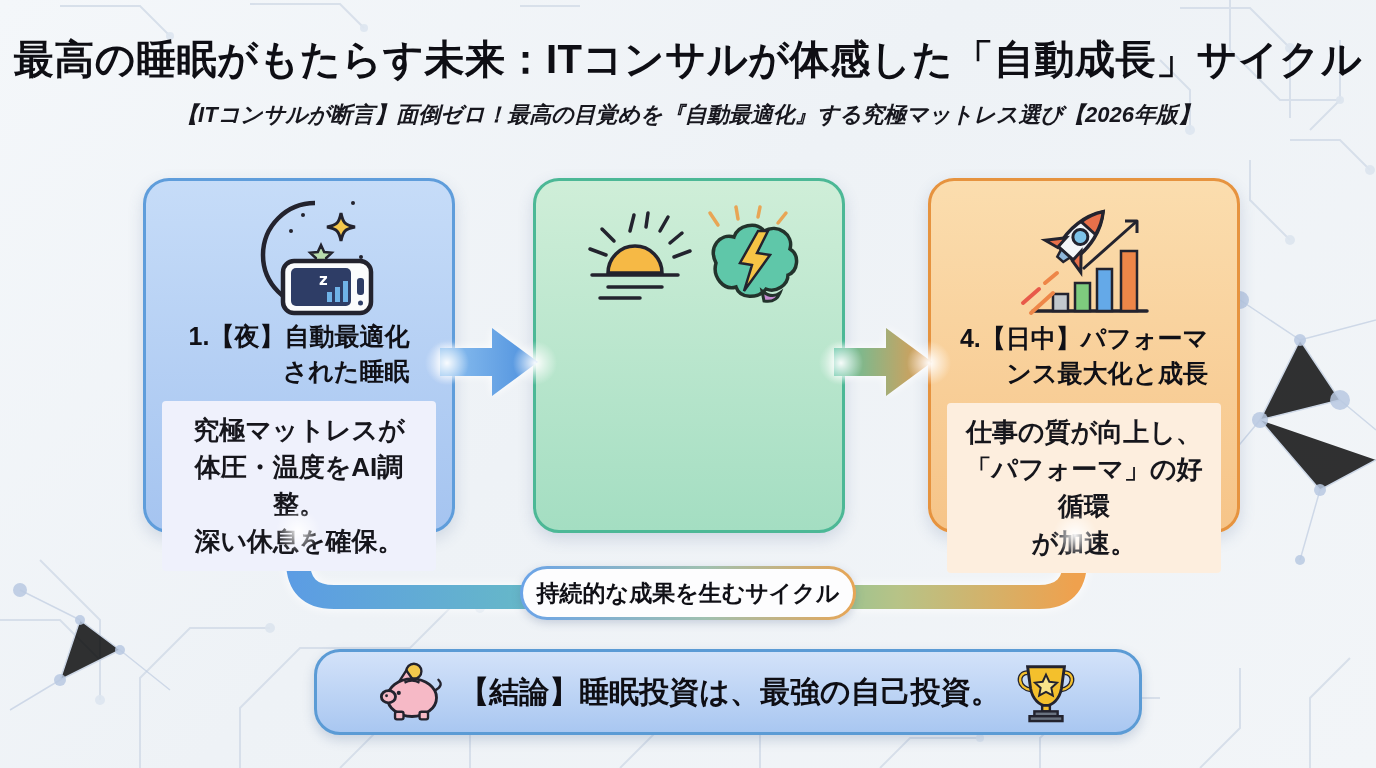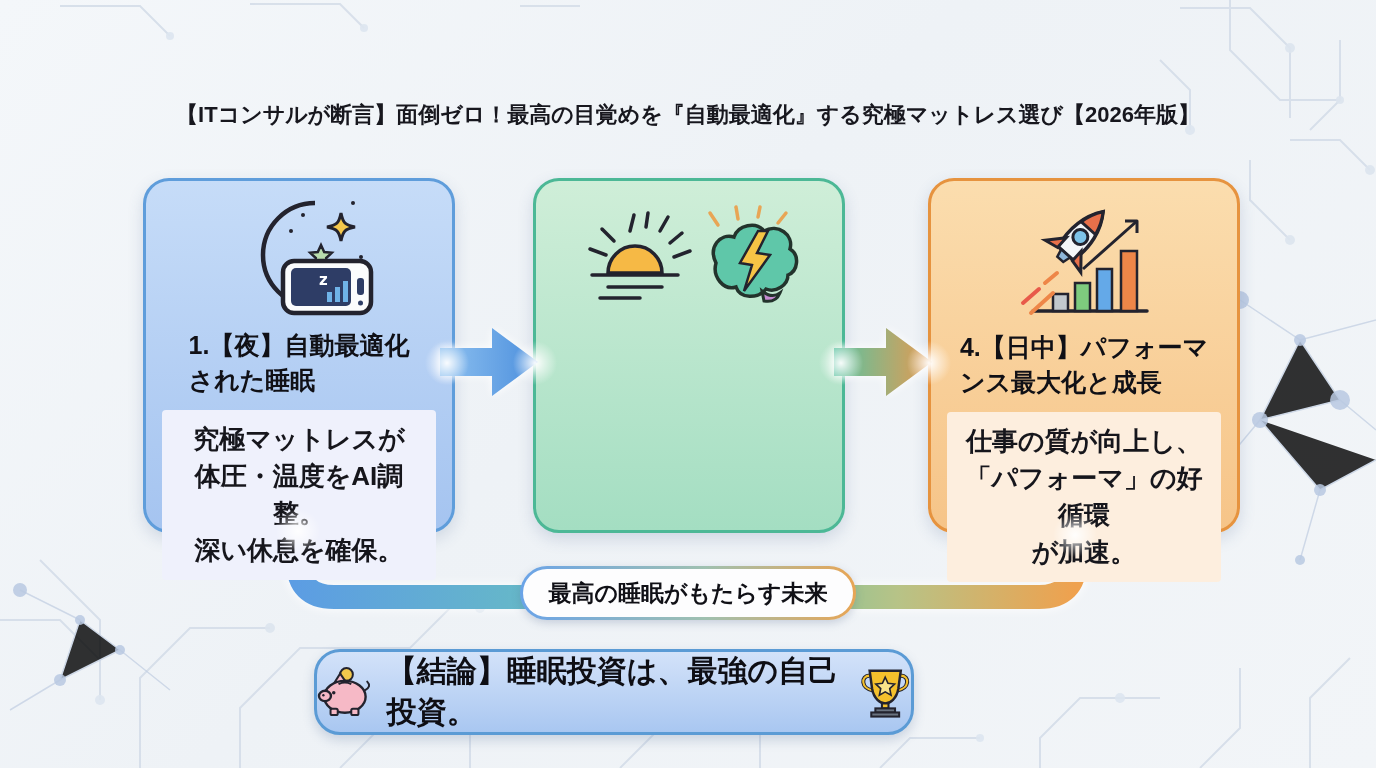"最高の睡眠がもたらす未来：ITコンサルが体感した「自動成長」サイクル" div.title { html: none -> <div>最高の睡眠がもたらす未来：ITコンサルが体感した「自動成長」サイクル</div> }
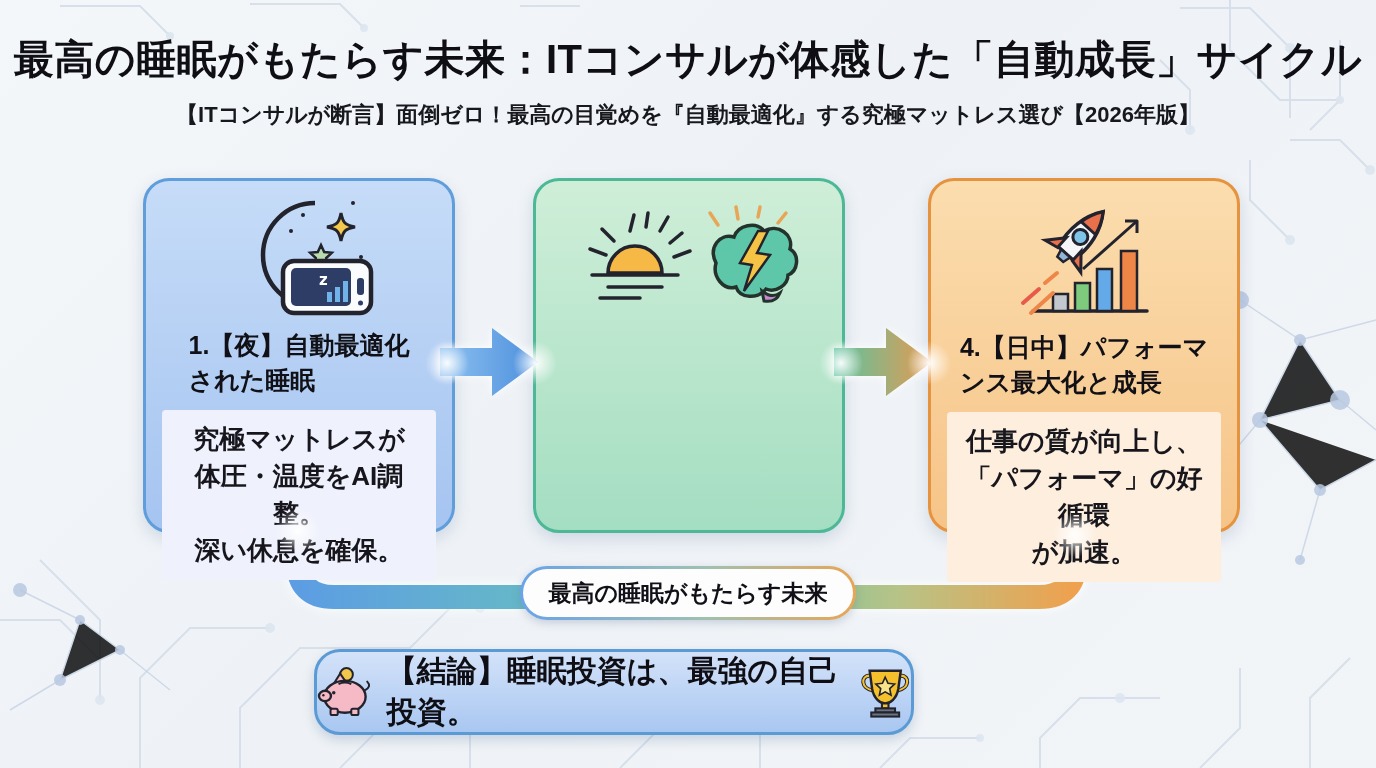"【ITコンサルが断言】面倒ゼロ！最高の目覚めを『自動最適化』する究極マットレス選" .subtitle { font-style: none -> italic }
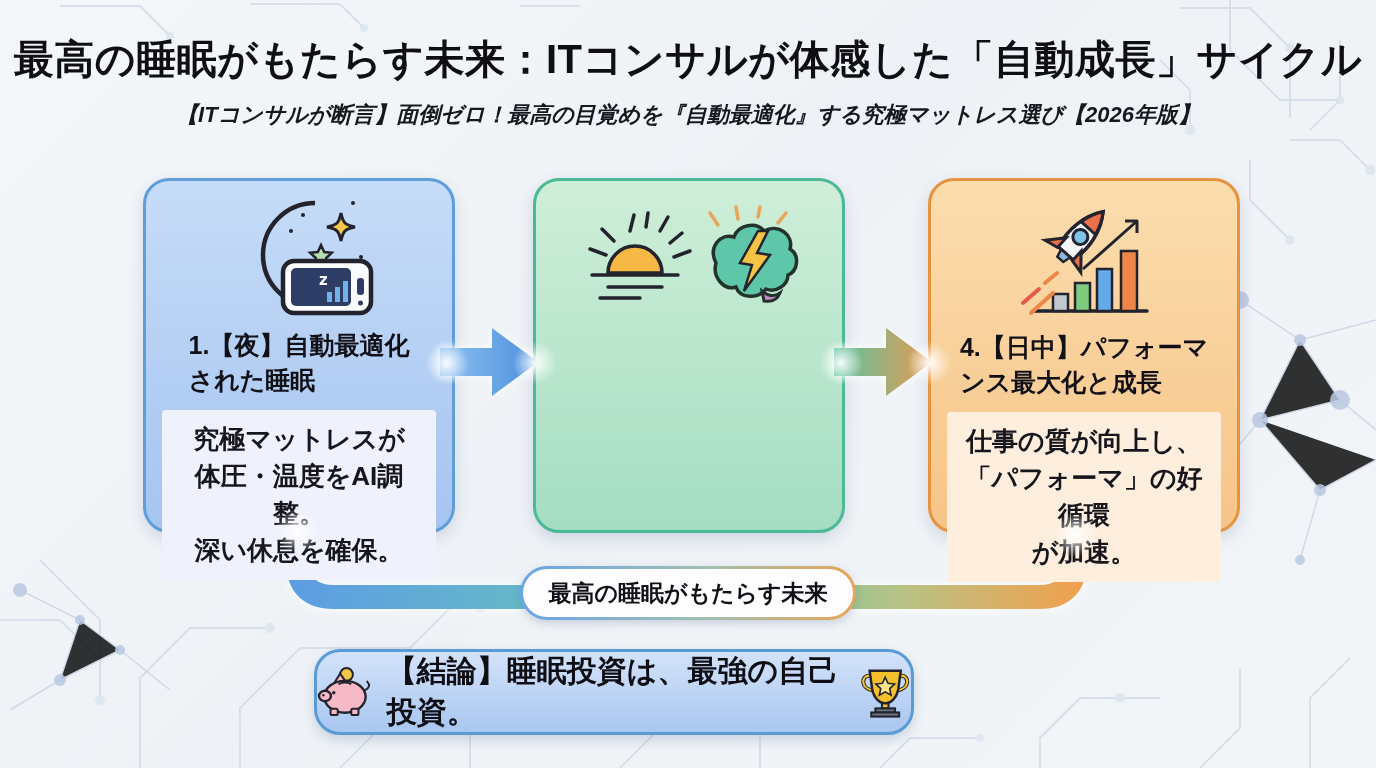"1.【夜】自動最適化" .card-title { margin-top: 11px -> 2px; text-align: left -> right }
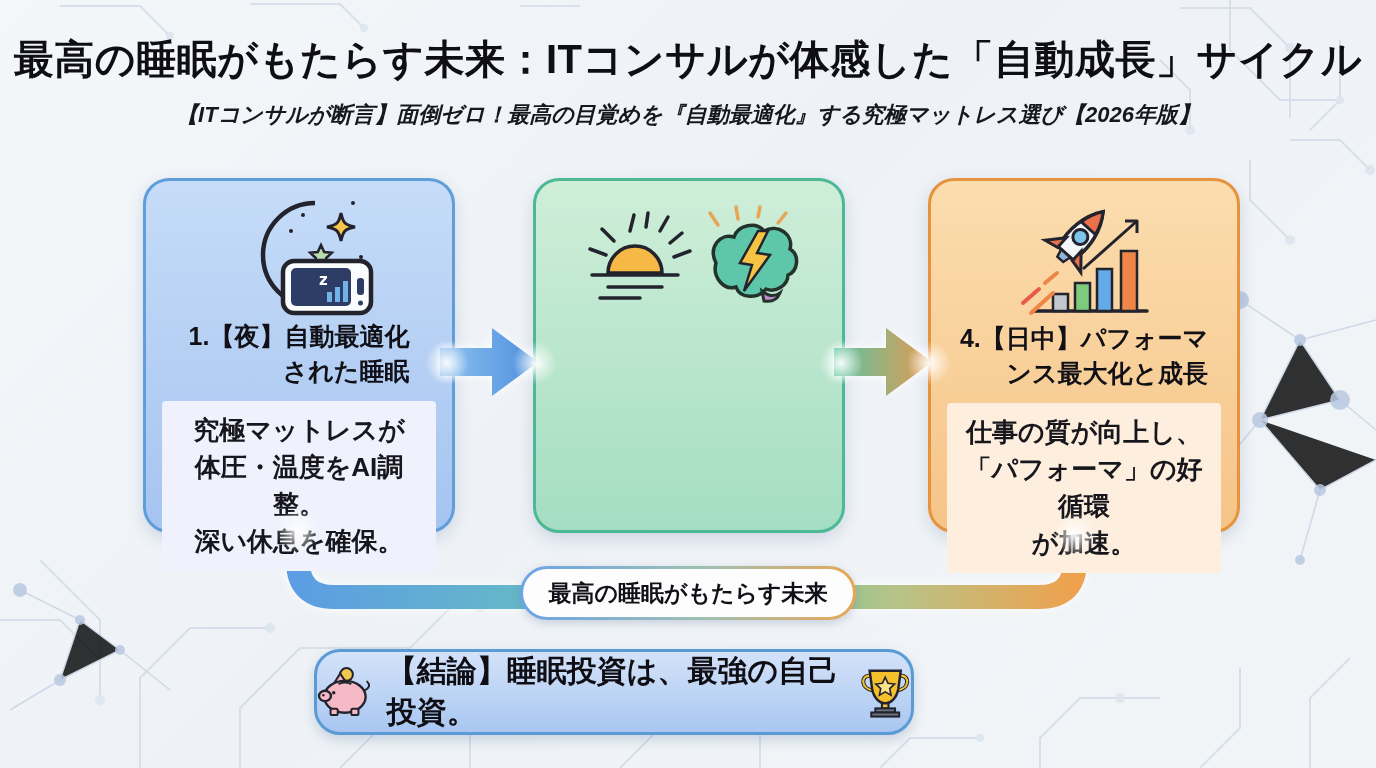"最高の睡眠がもたらす未来" div.cycle-pill-inner { text: 最高の睡眠がもたらす未来 -> 持続的な成果を生むサイクル }
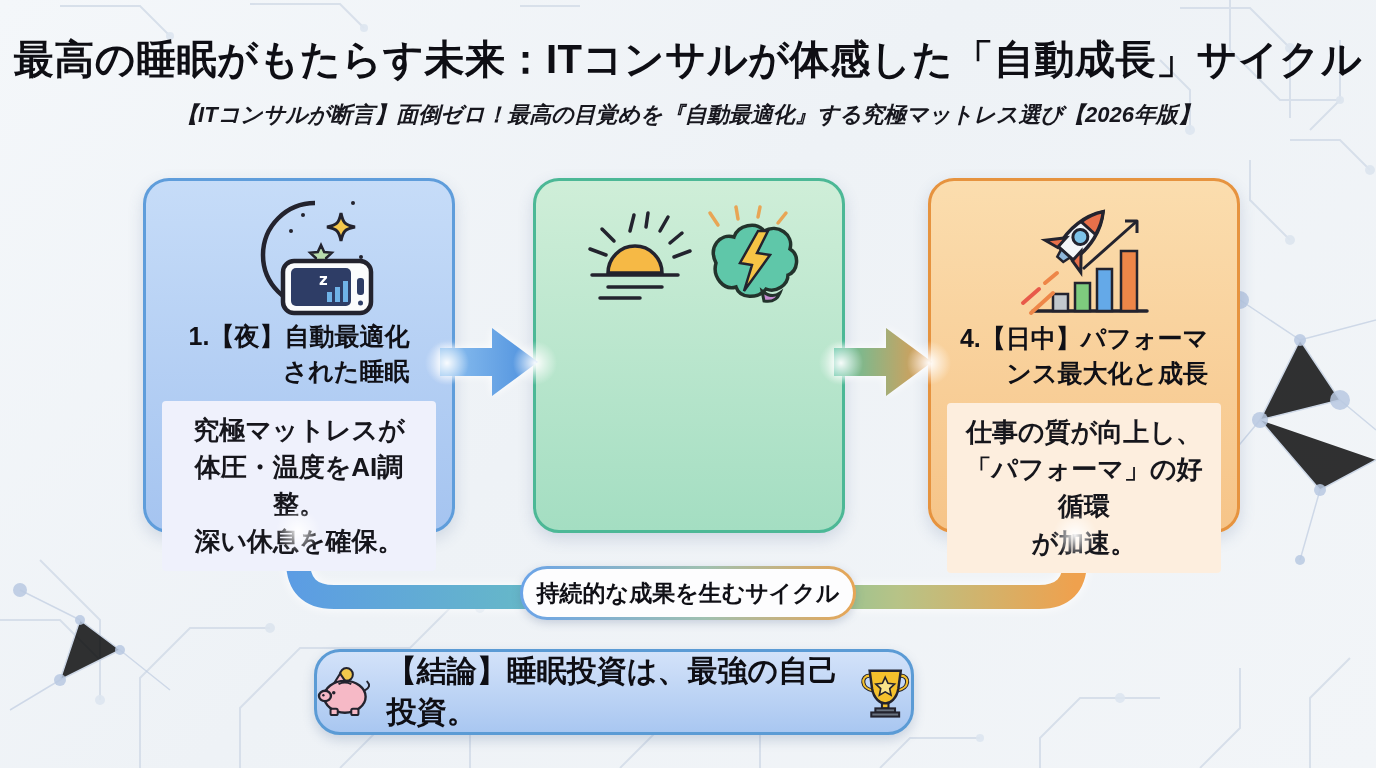"【結論】睡眠投資は、最強の自己投資。" .conclusion { width: 600px -> 828px }
